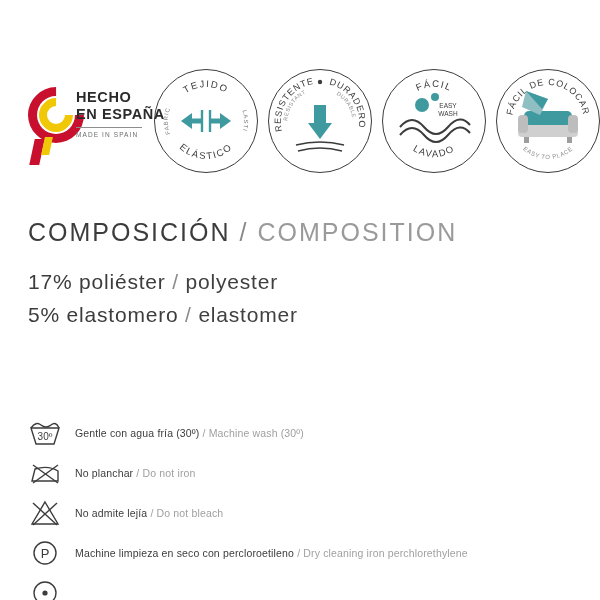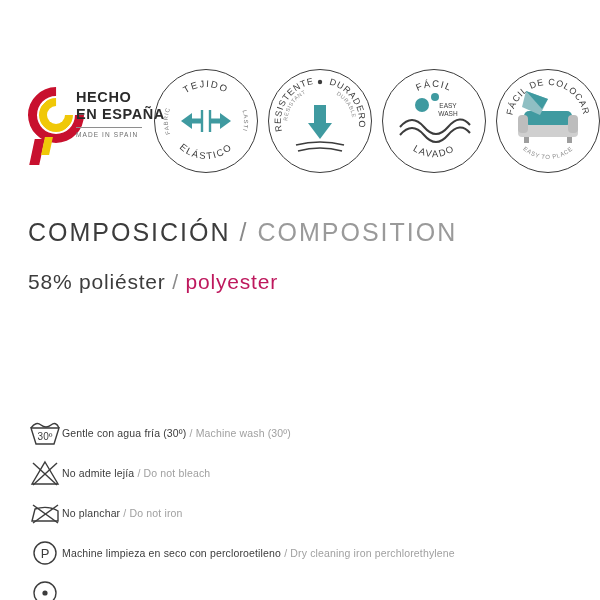"58% poliéster" span { text: 58% -> 17% }
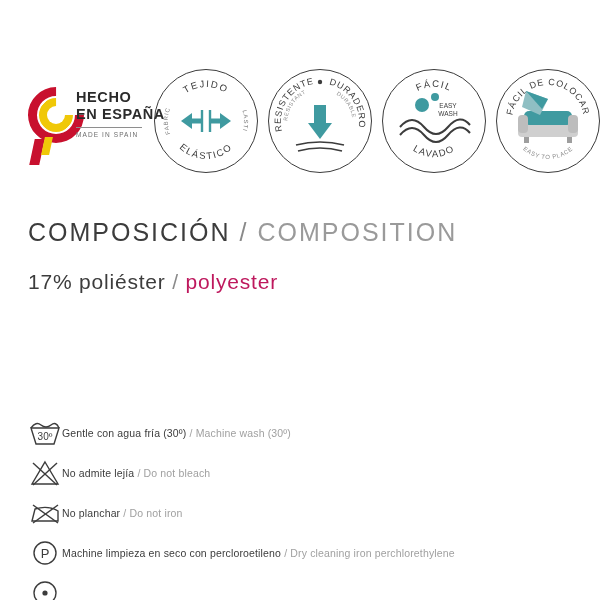"polyester" .comp-line .en { color: #be185d -> #404040 }
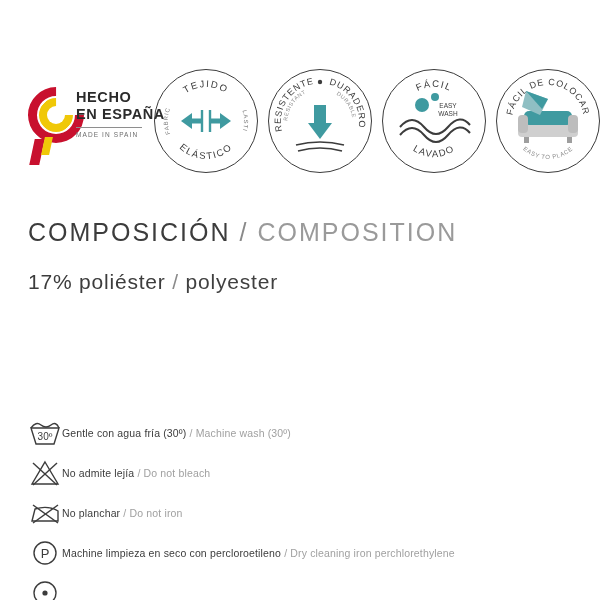"5% elastomero / elastomer" div.comp-line { html: none -> <div> <span>5% elastomero</span> <span>/</span> <span>elastomer</span> </div> }
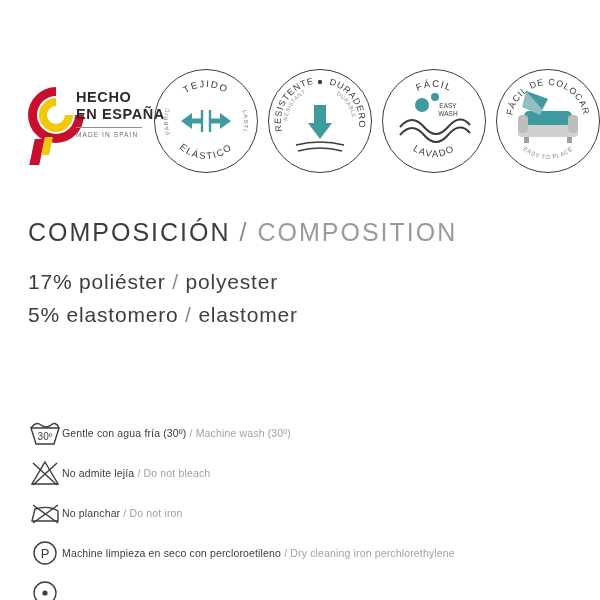"30º" .care-row { gap: none -> 13px }
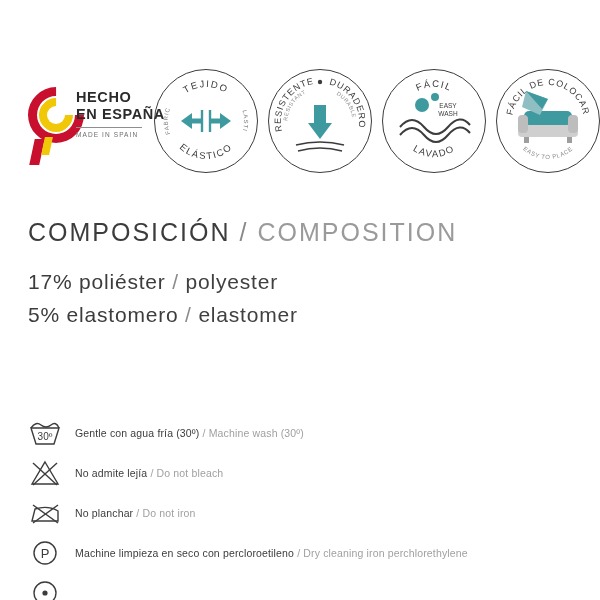"No admite lejía / Do" div.care-row { order: before "No planchar / Do not" -> after "No planchar / Do not" }
